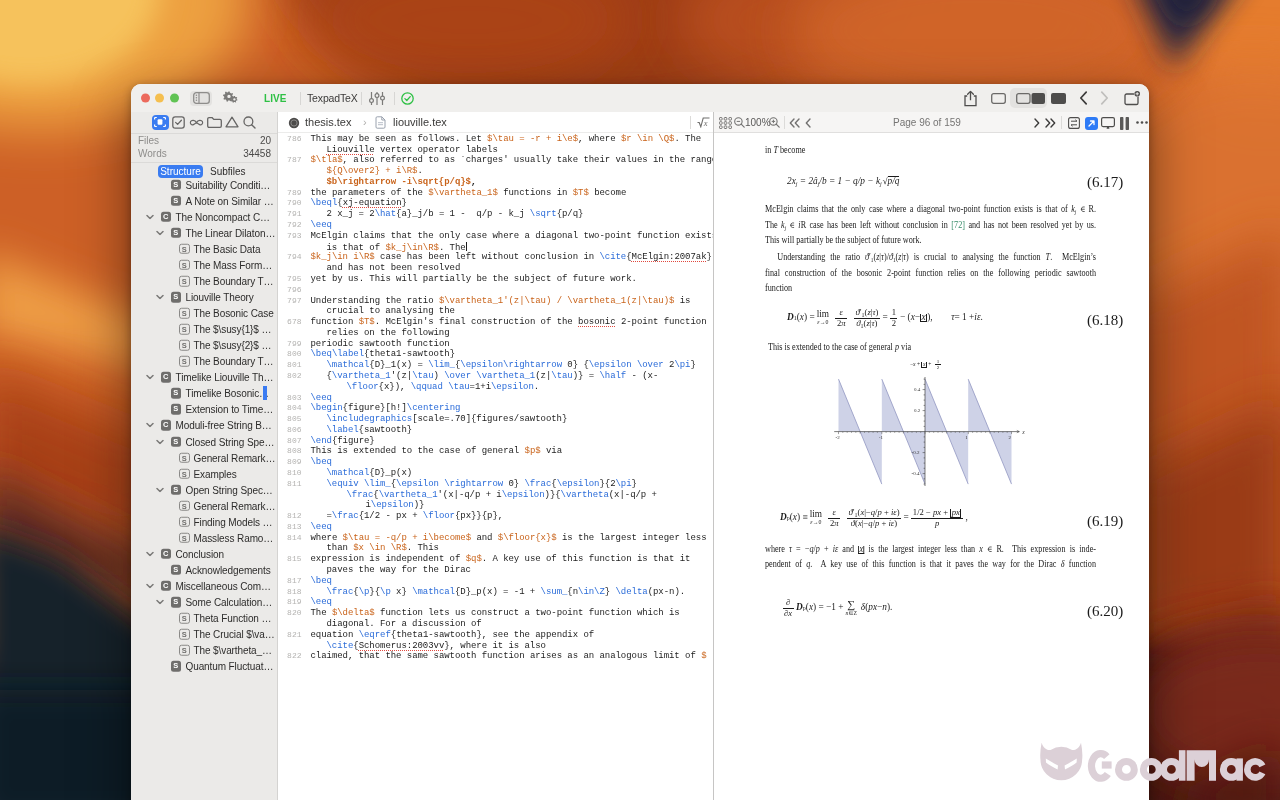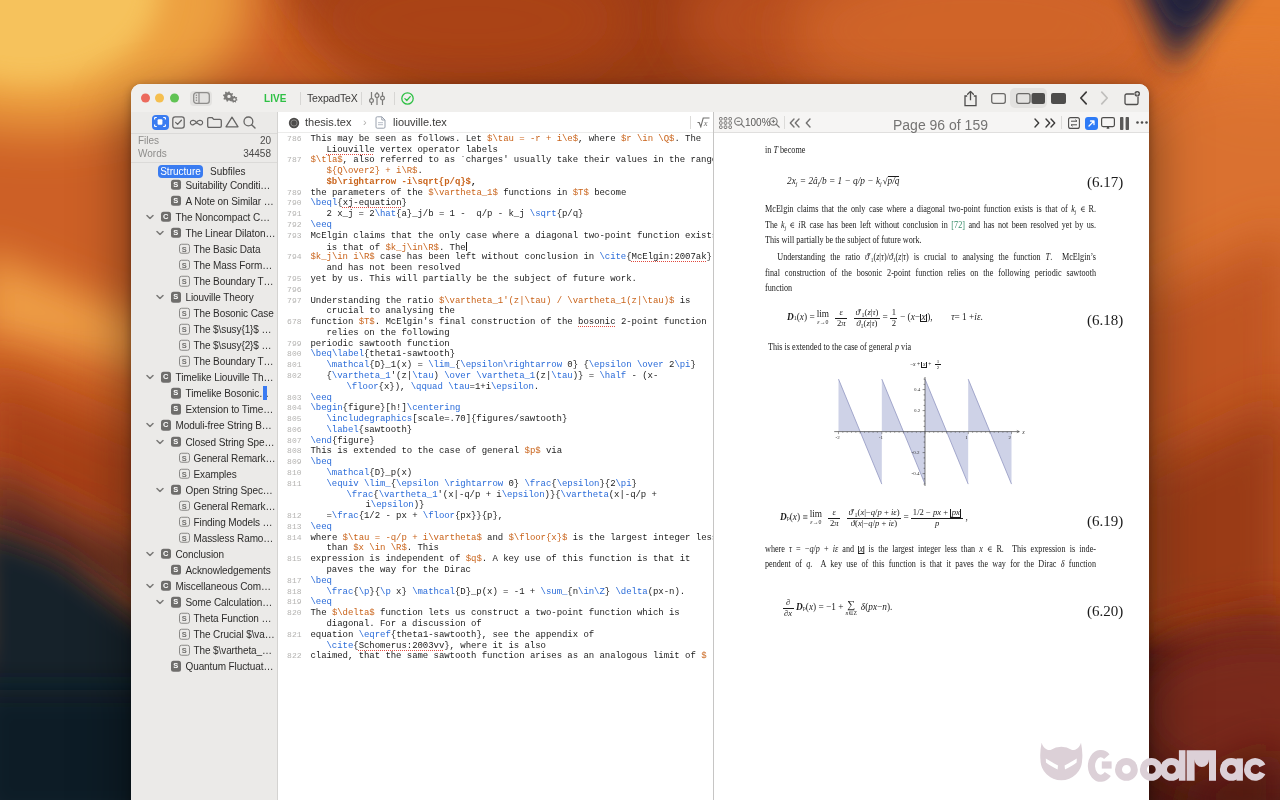"Page 96 of 159" span { font-size: 14px -> 10px }
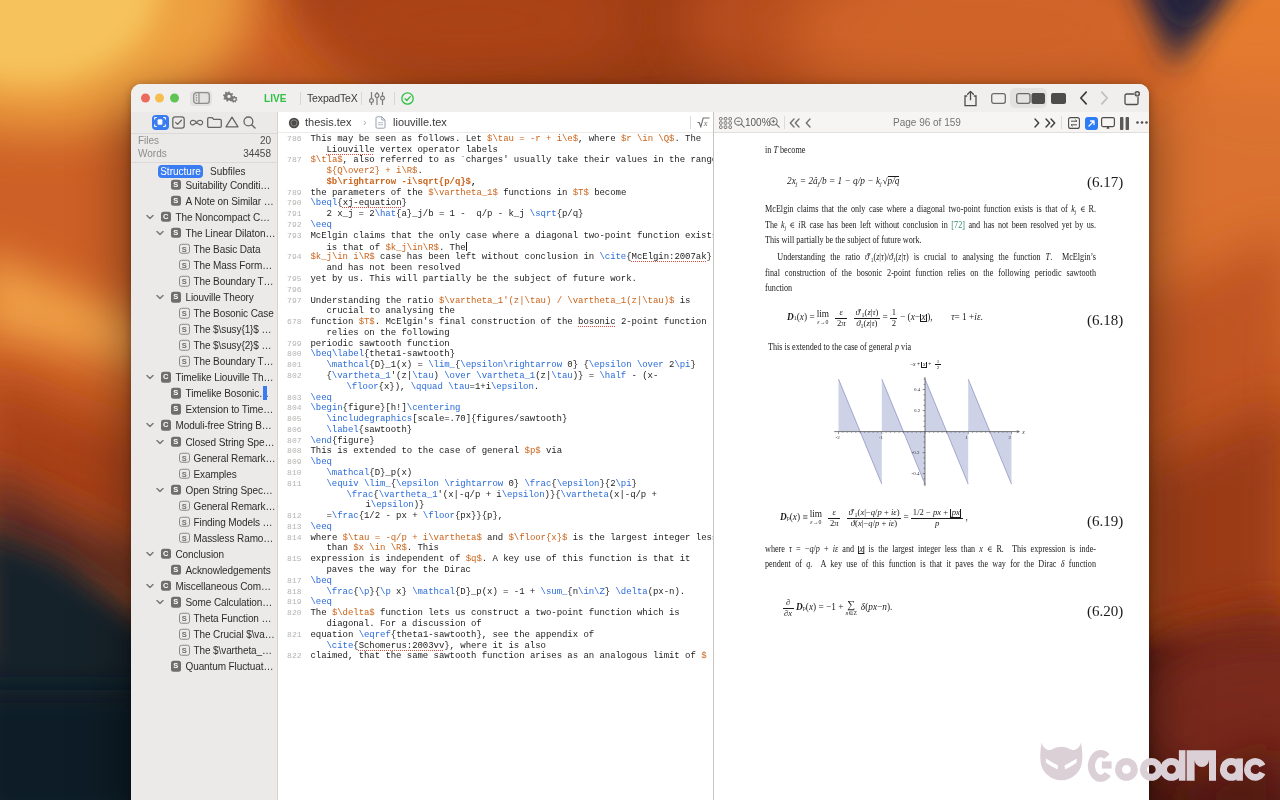"$\tau = -q/p + i\vartheta$" i.o { text: vartheta$ -> become$ }
